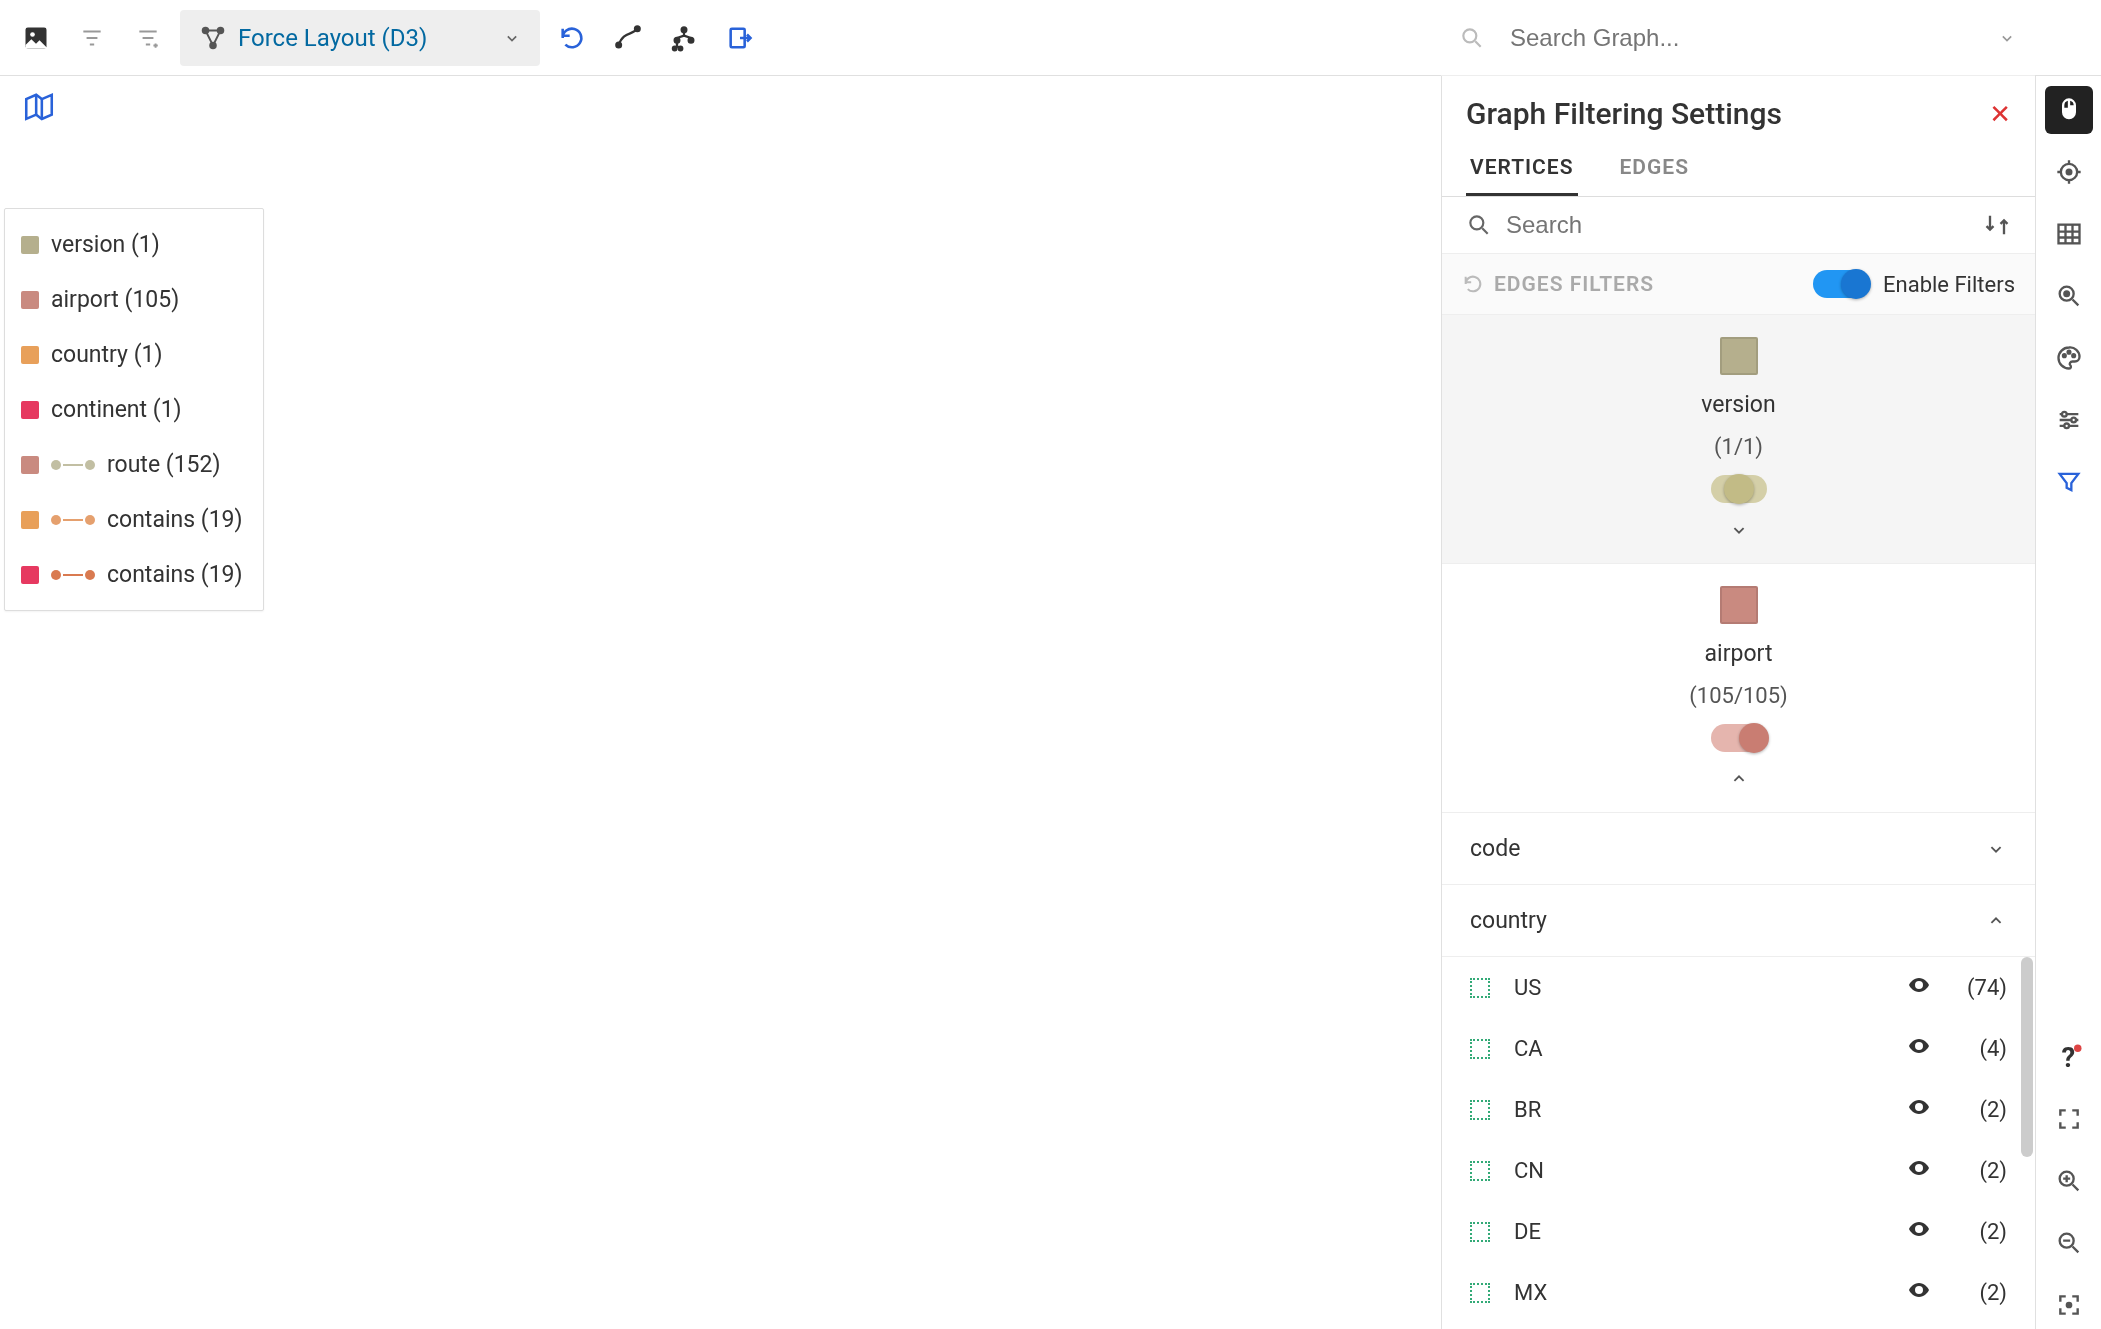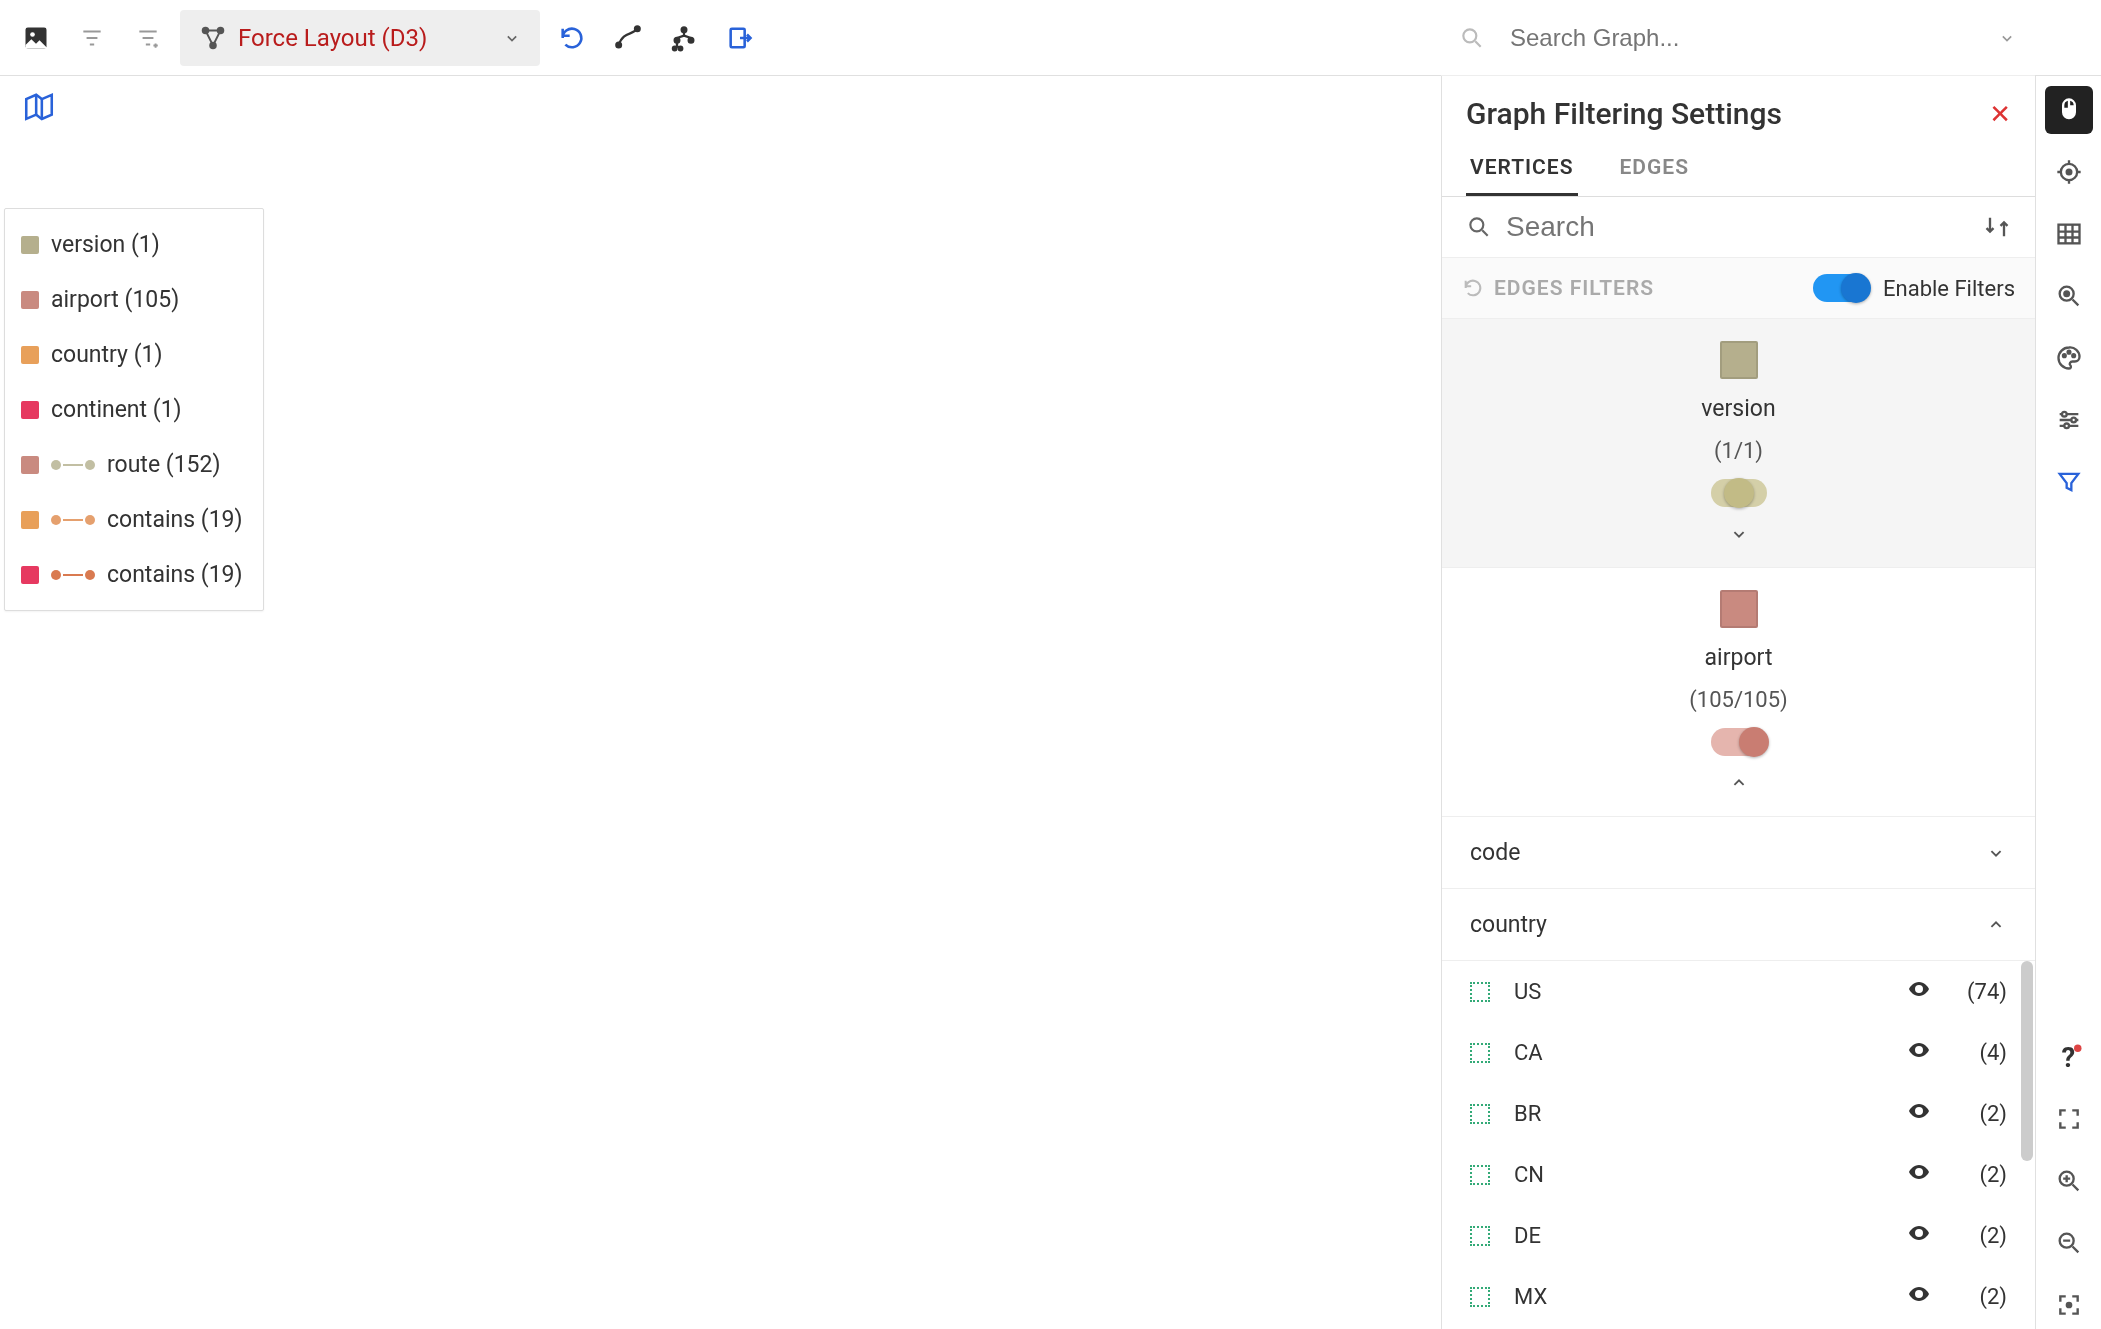"Force Layout (D3)" .layout-select .label { color: #b91c1c -> #0369a1 }
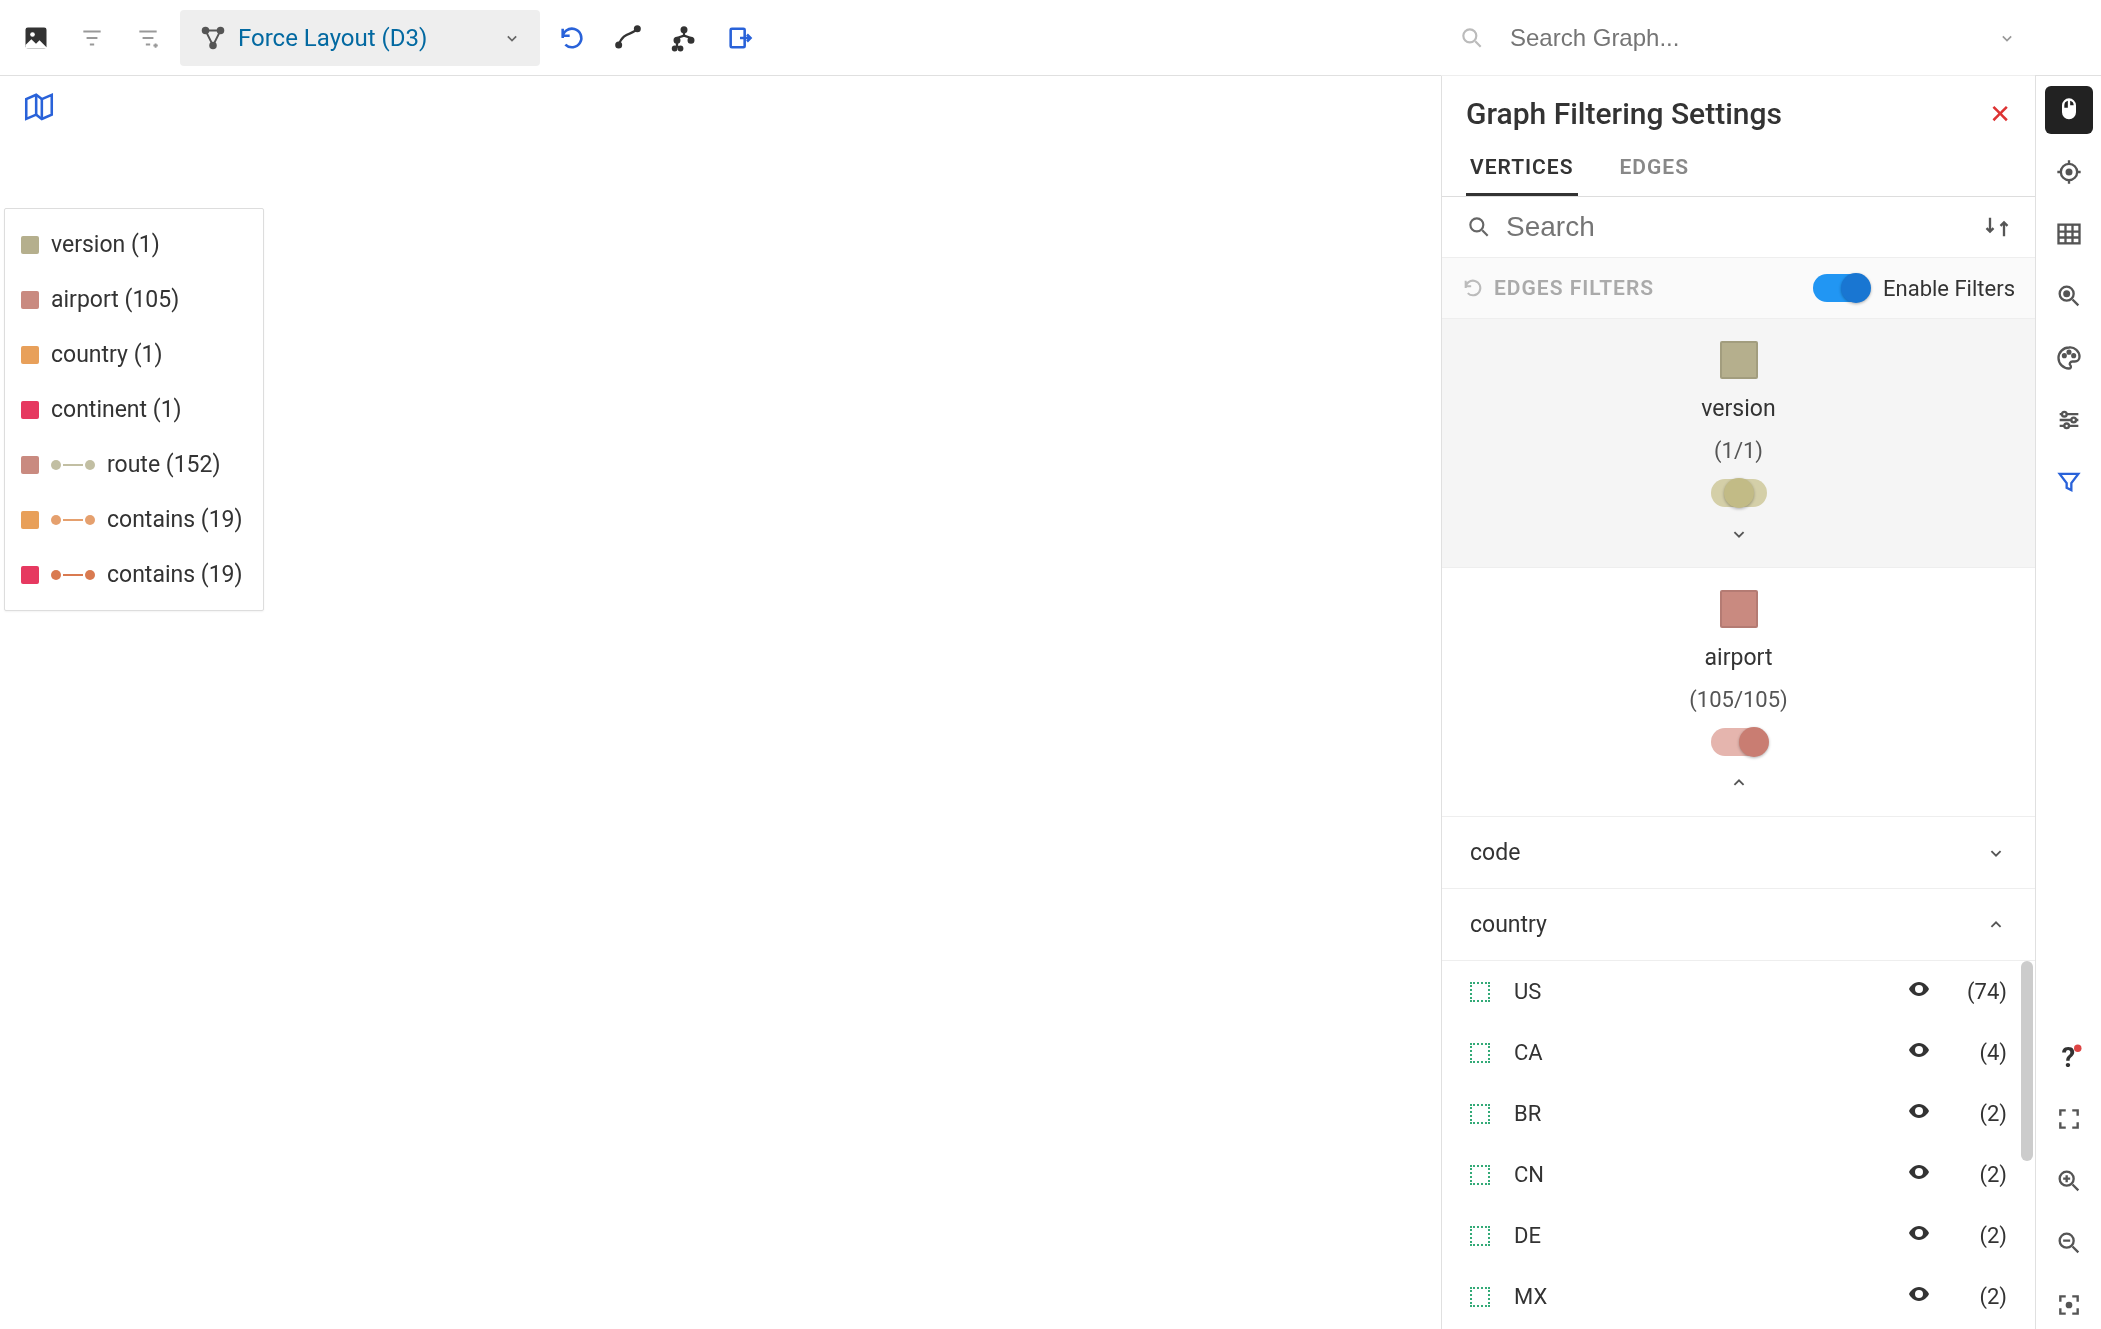"Search" .panel-search input { font-size: 28px -> 24px }
